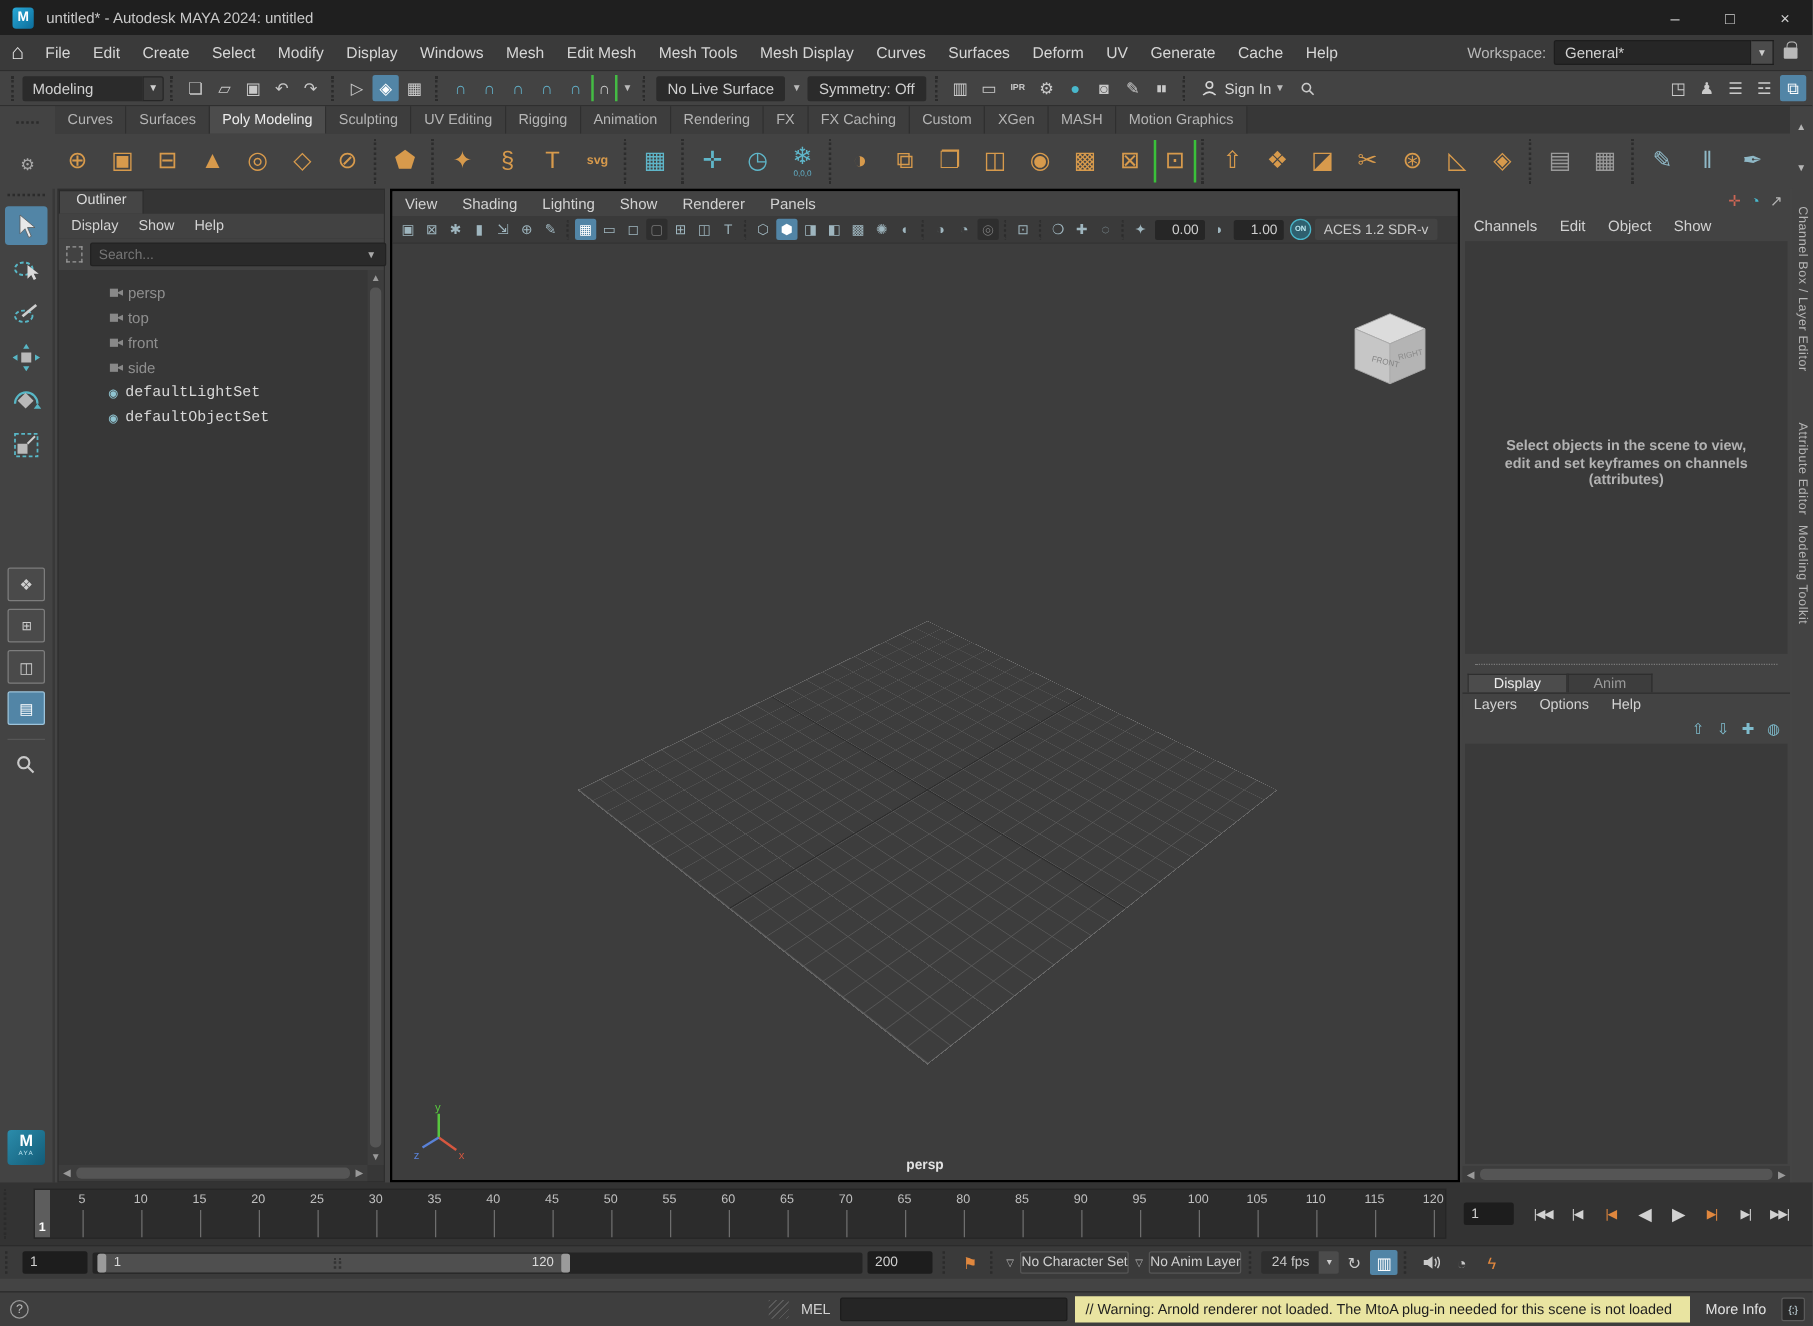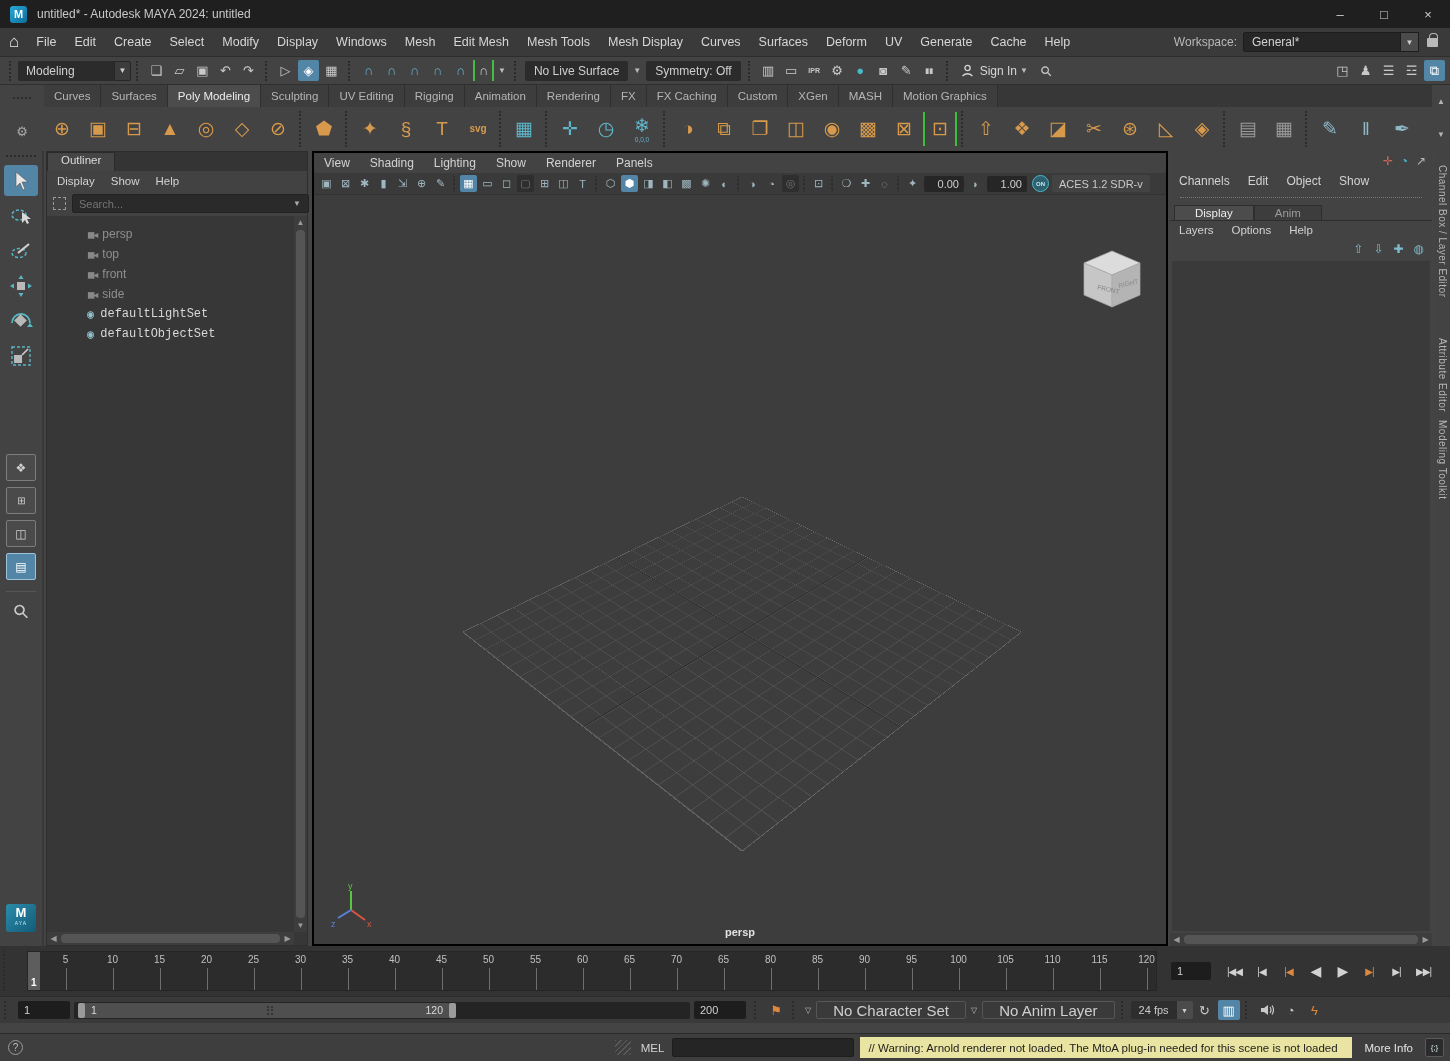"Select objects in the scene" div.cb-body { html: none -> <div> <div> <div>Select objects in the scene to view,</div> <div>edit and set keyframes on channels</div> <div>(attributes)</div> </div> </div> }
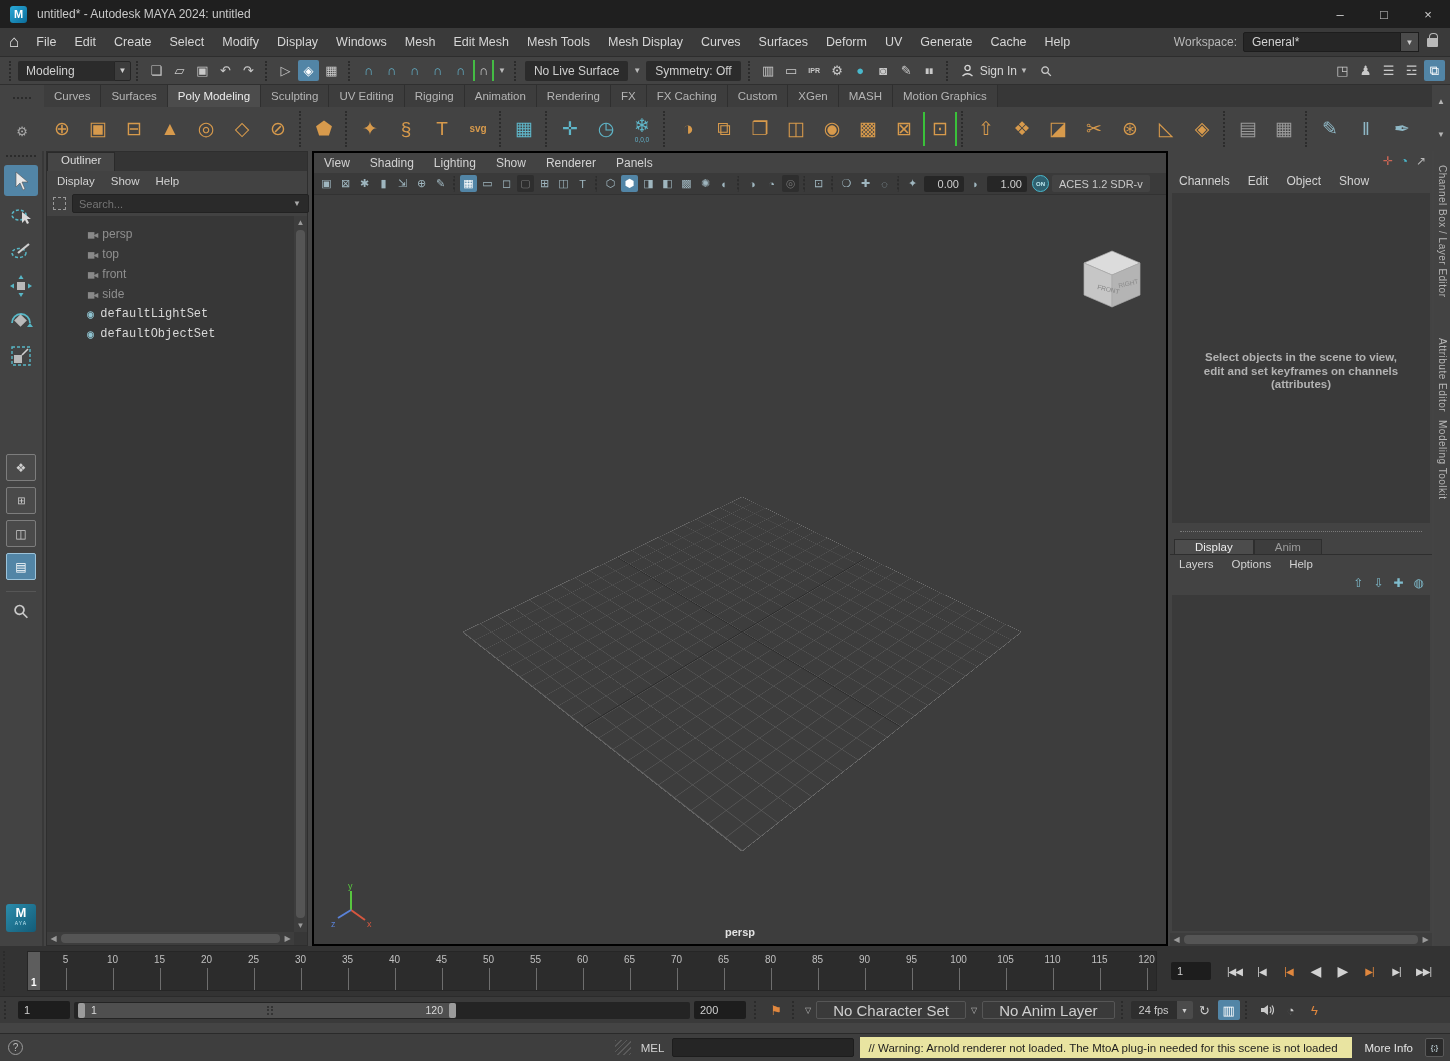"No Character Set" .ghost-field { font-size: 15px -> 11px; padding: 0 16px -> 0 0 }
